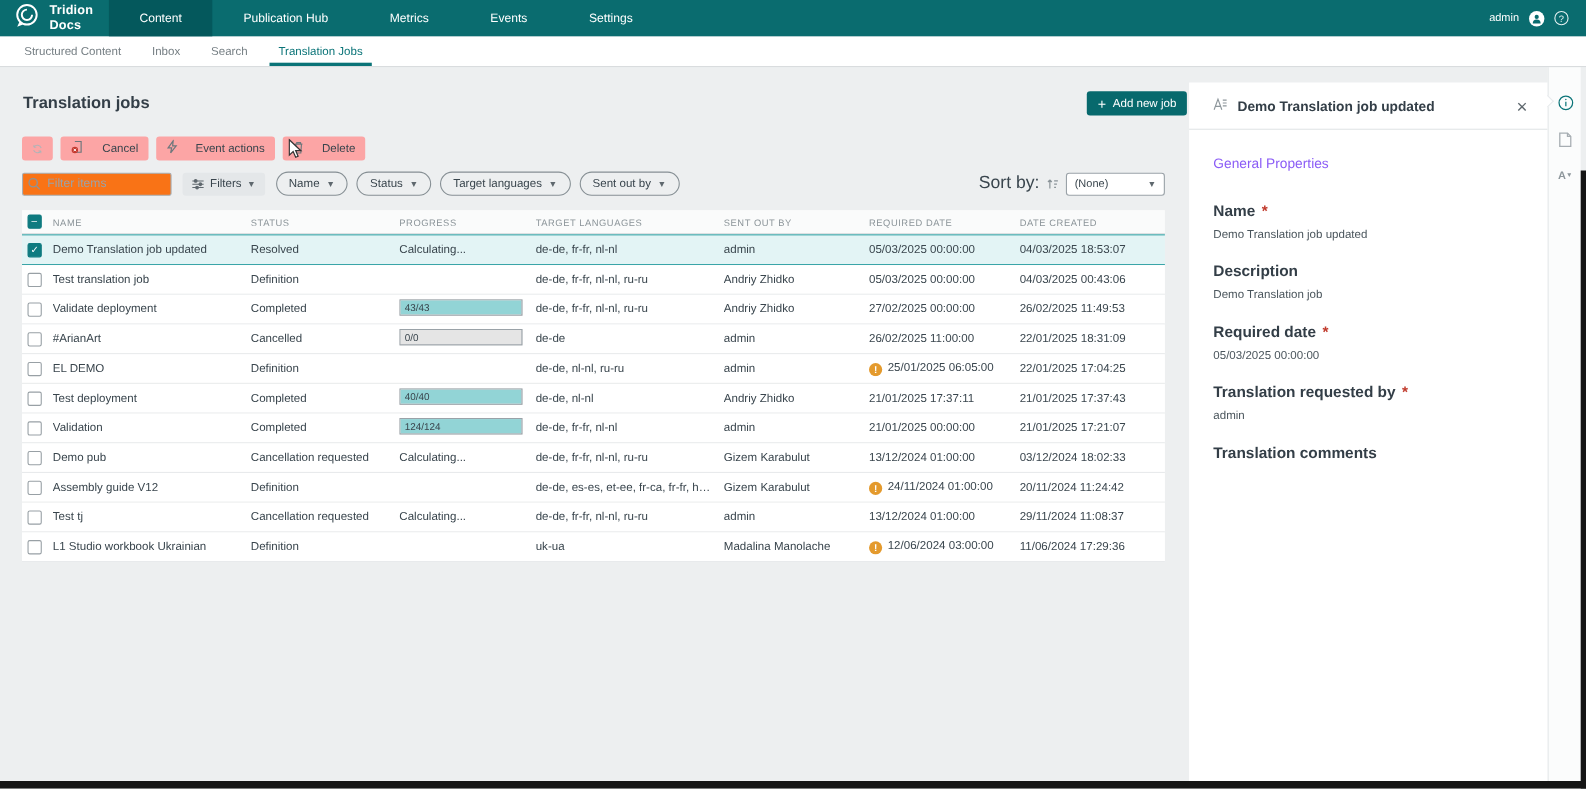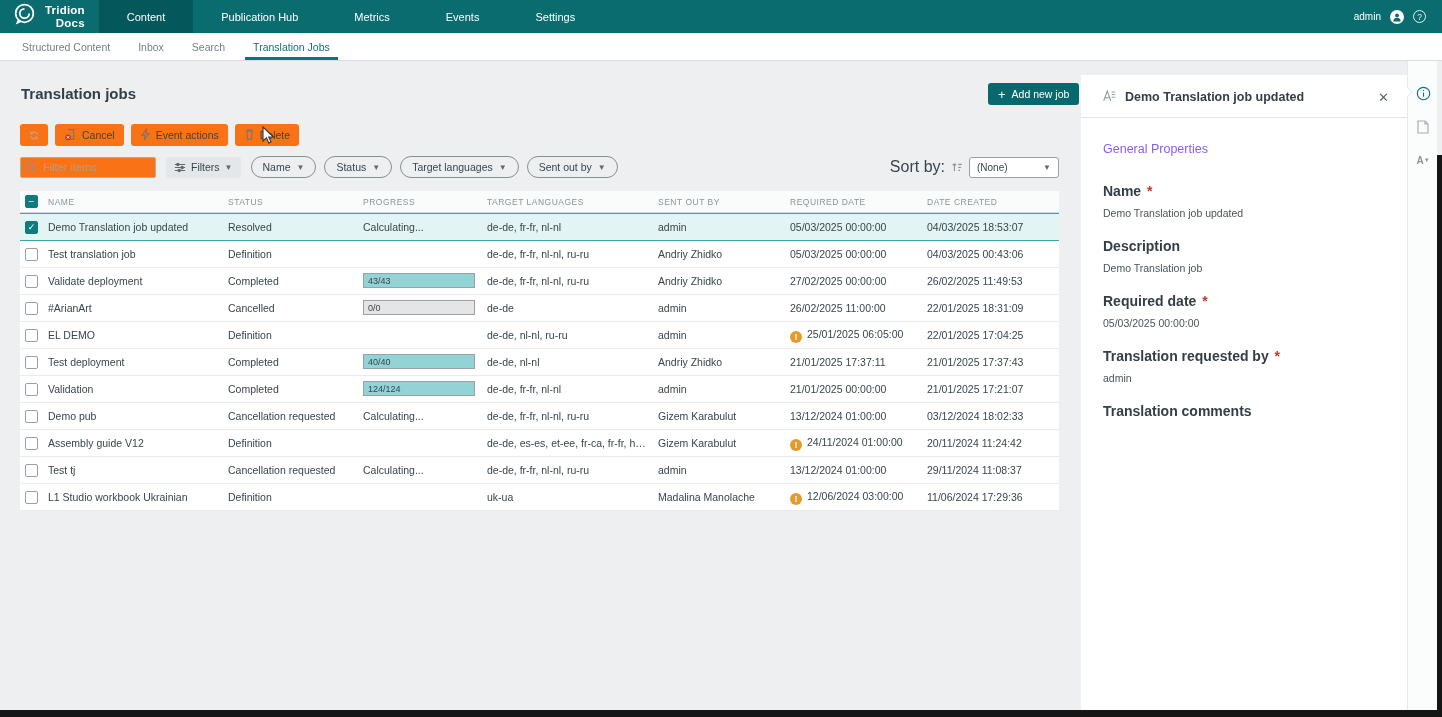"Tridion" .logo { text-align: right -> none }
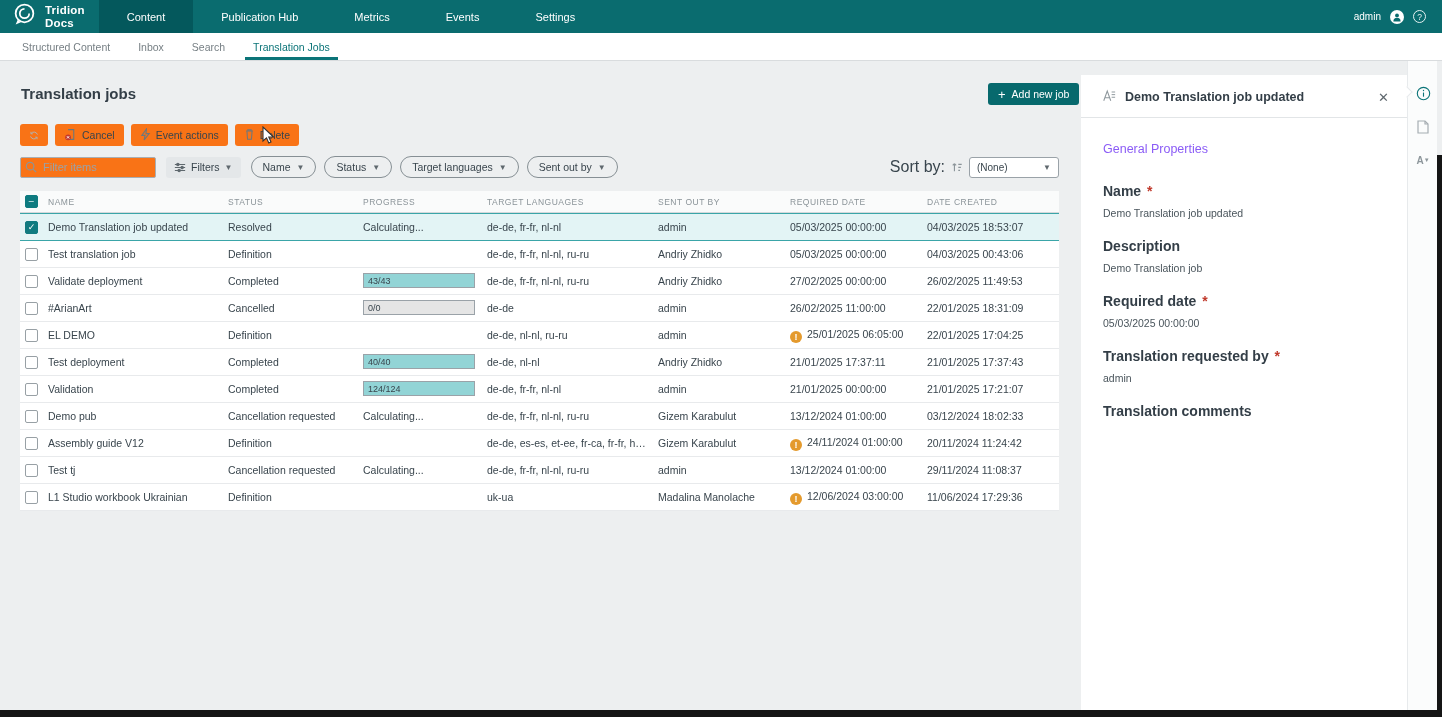"Cancel" .tb-btn { background: #f97316 -> #fca5a5; gap: 5px -> 16px }
